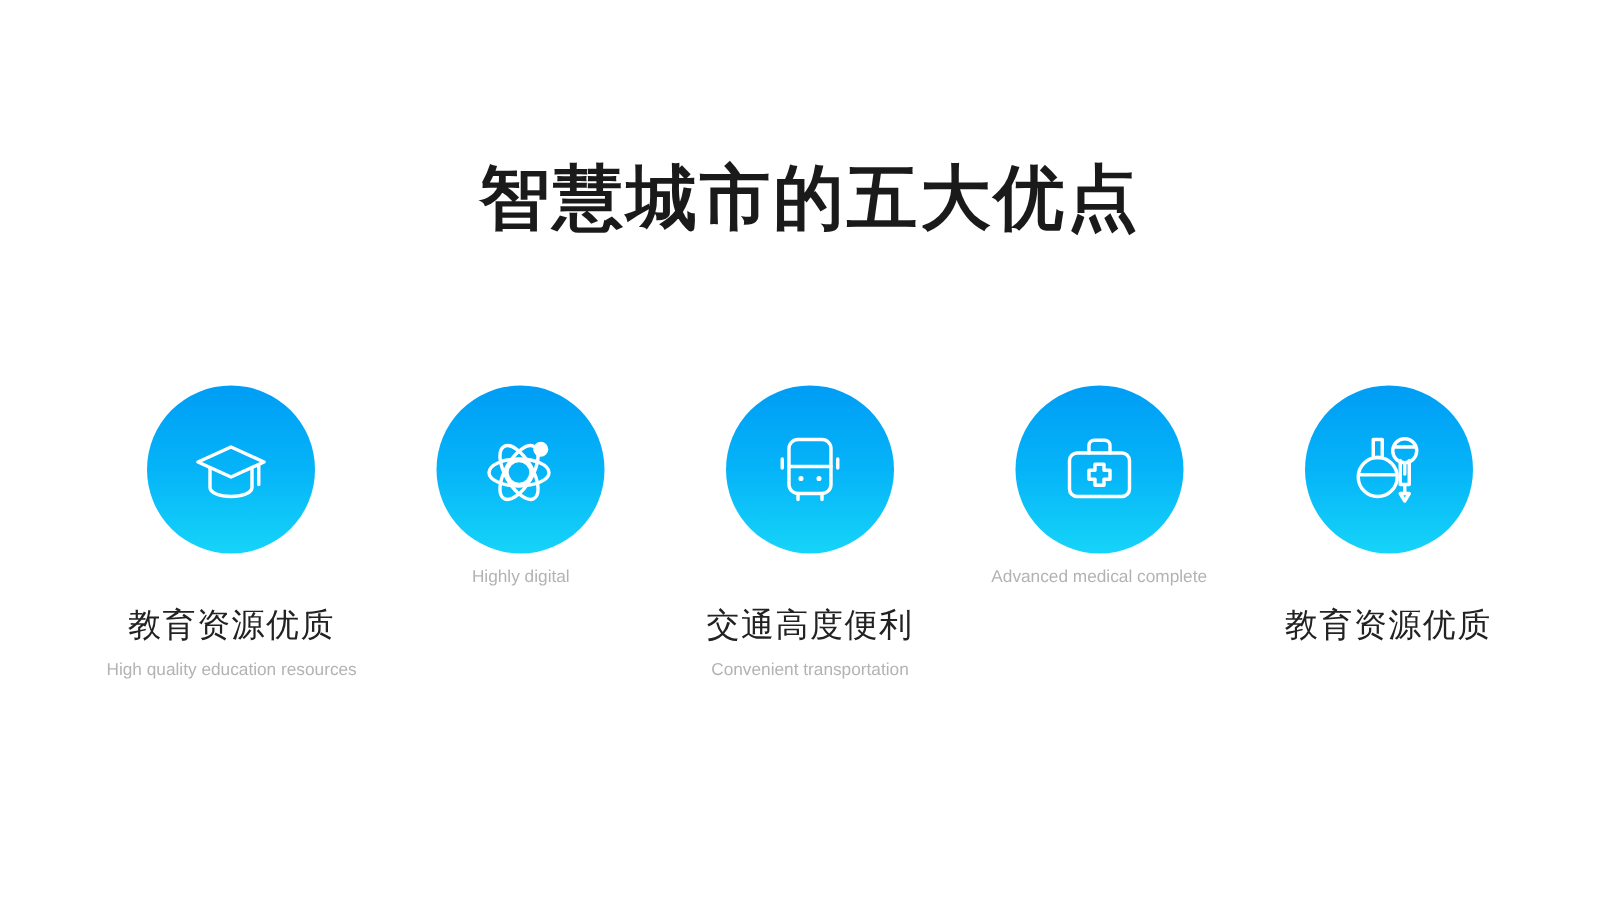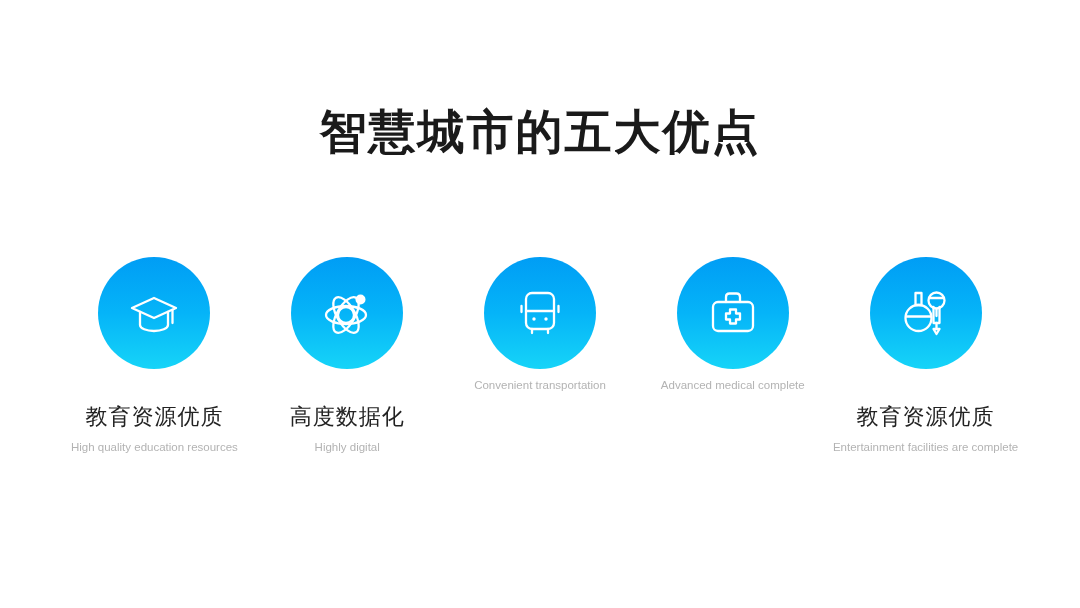"高度数据化" div.card-title { html: <div>高度数据化</div> -> none }
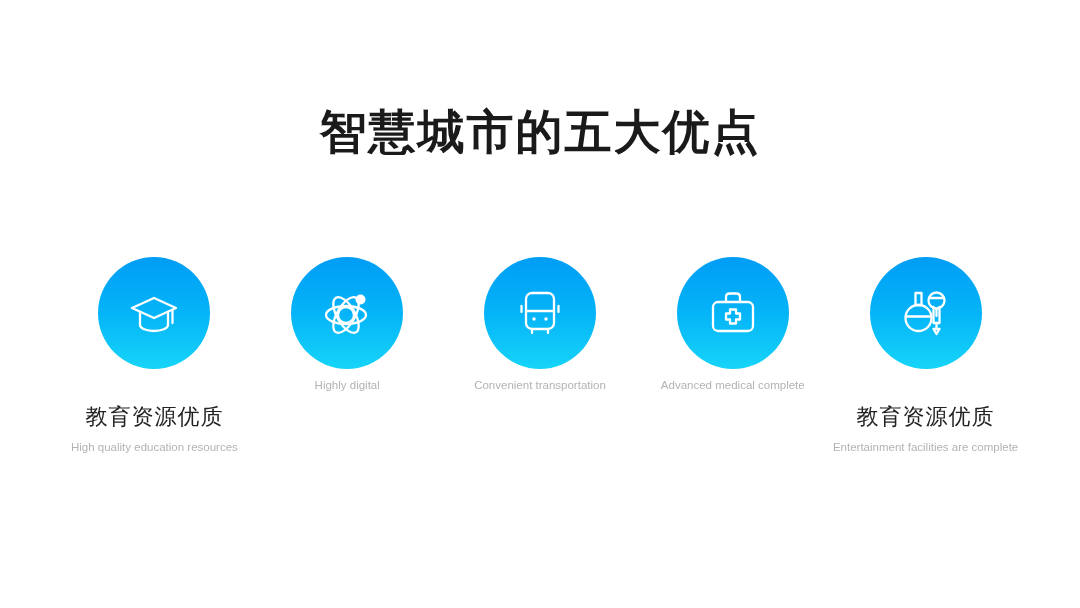"交通高度便利" div.card-title { html: none -> <div>交通高度便利</div> }
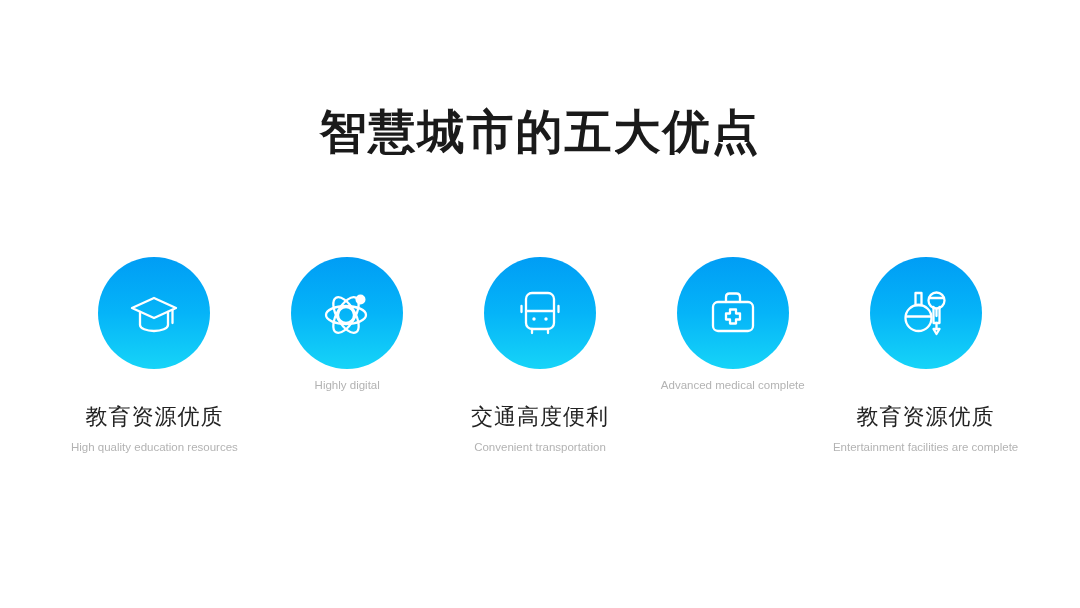"Entertainment facilities are complete" div.card-sub { html: <div>Entertainment facilities are complete</div> -> none }
